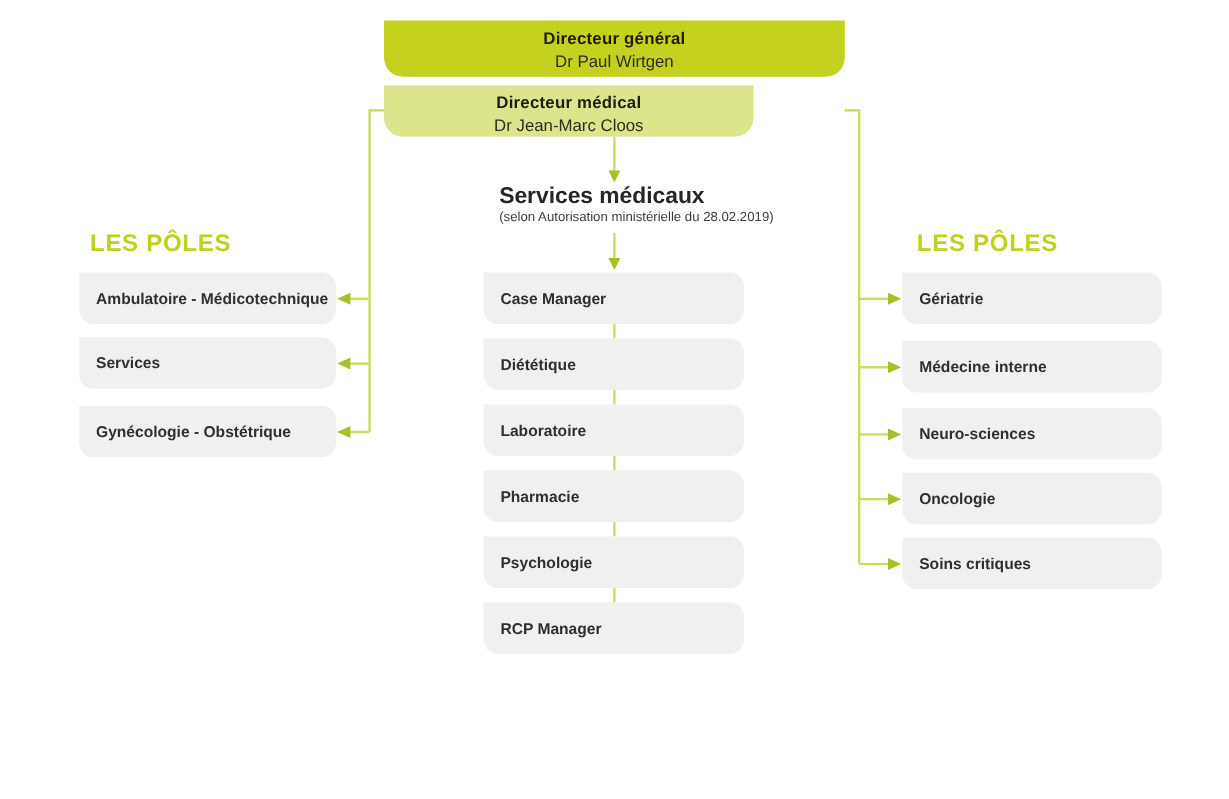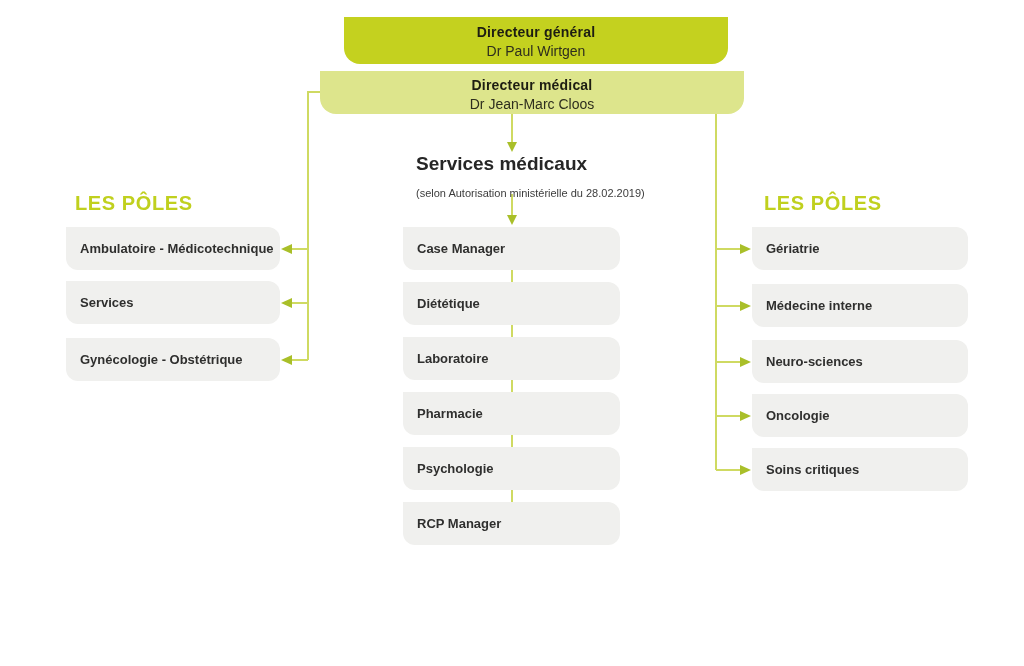"Directeur général" .box-dg { margin-left: 24px -> none }
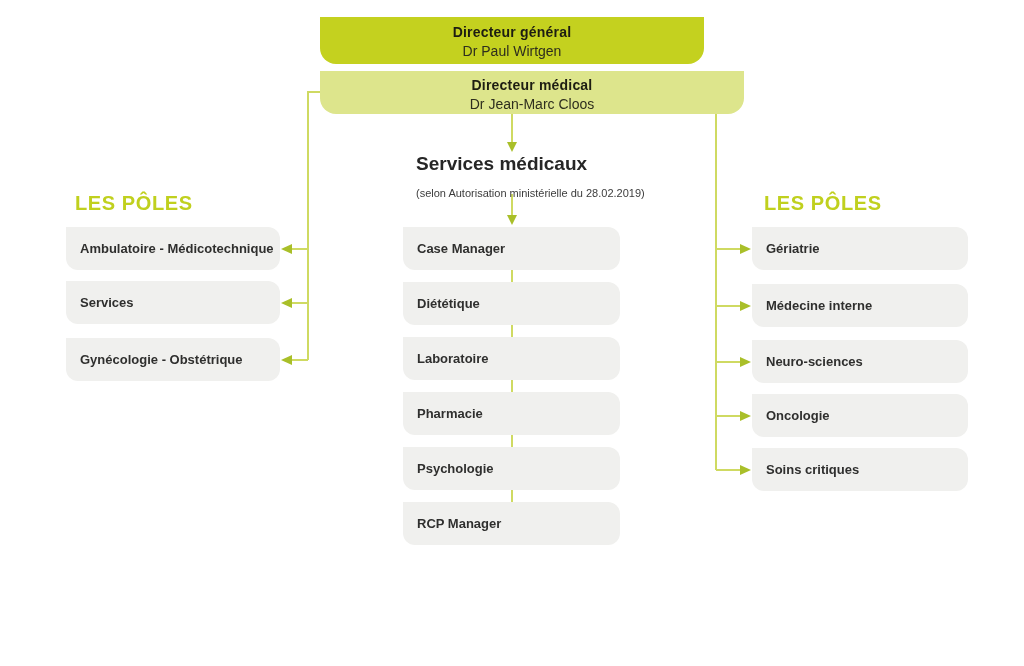"Directeur médical" .box-dm { width: 424px -> 308px }
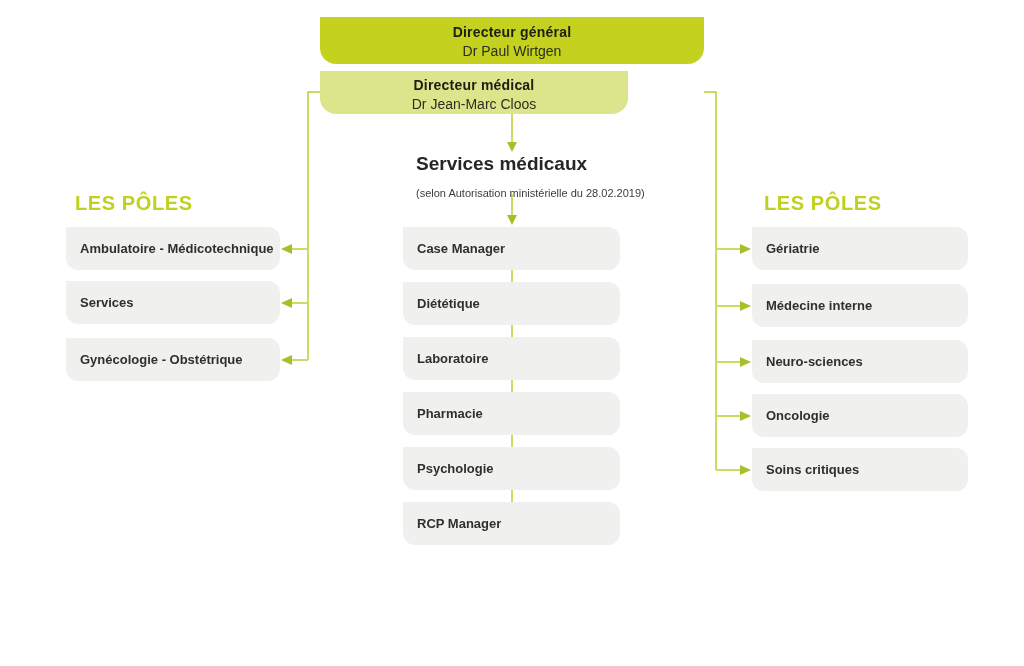"(selon Autorisation ministérielle du" .services-sub { margin-top: 12px -> 0 }
